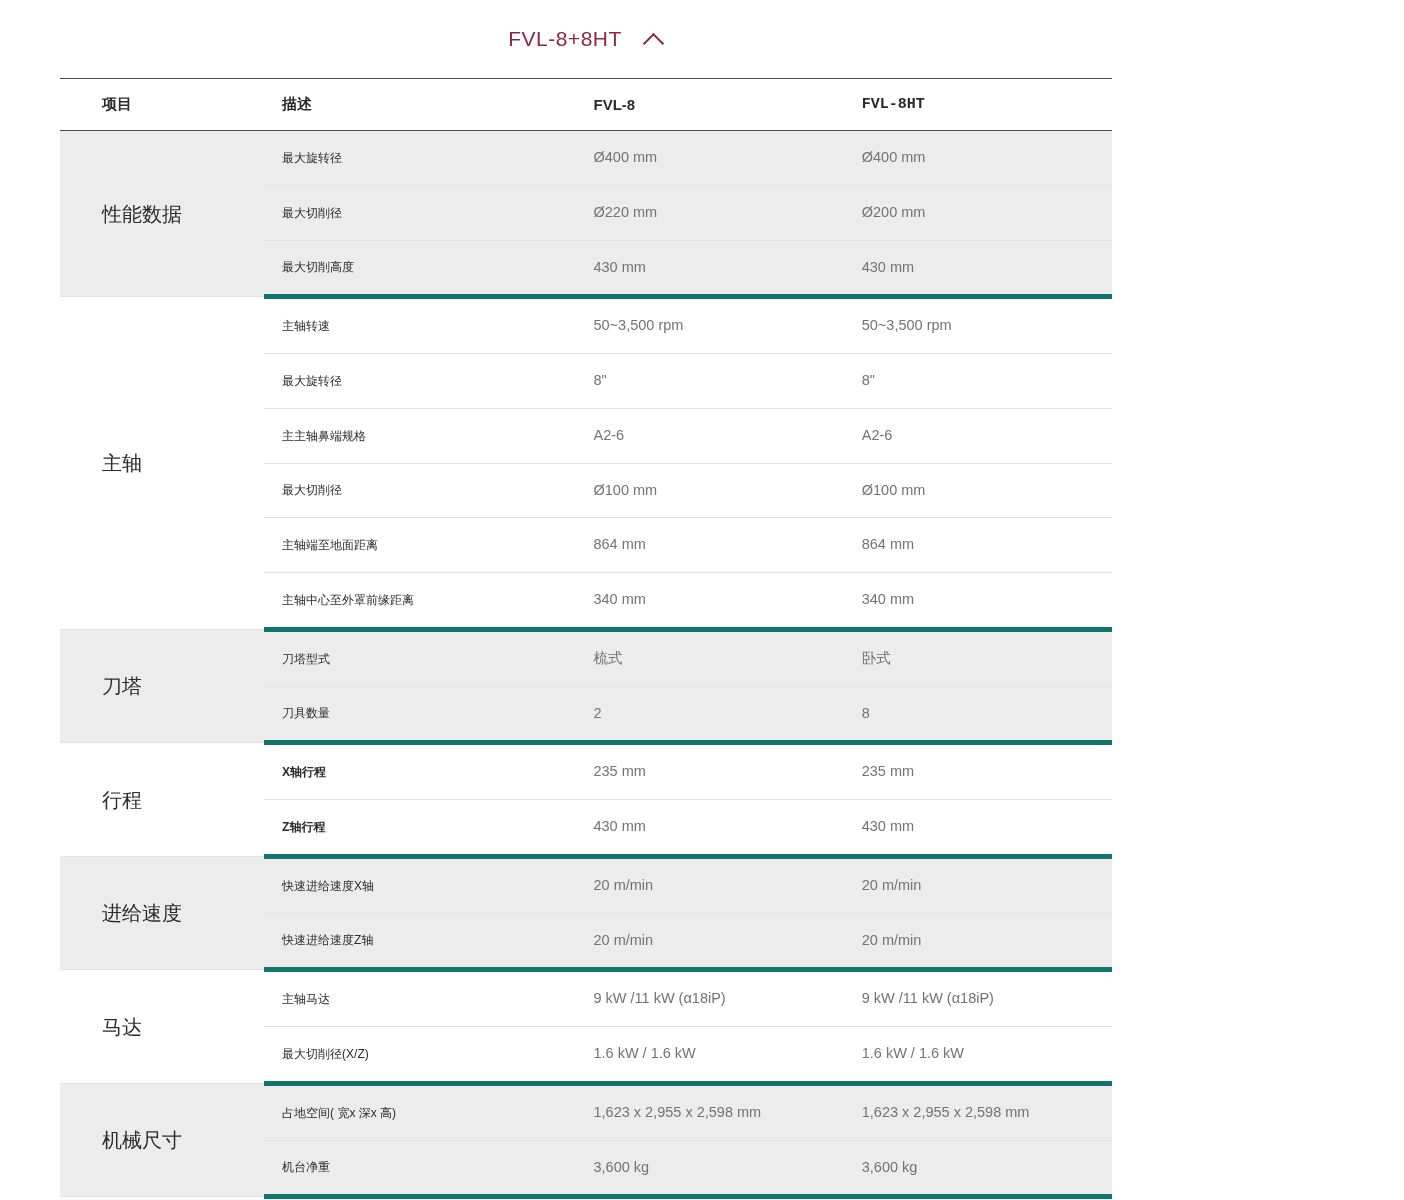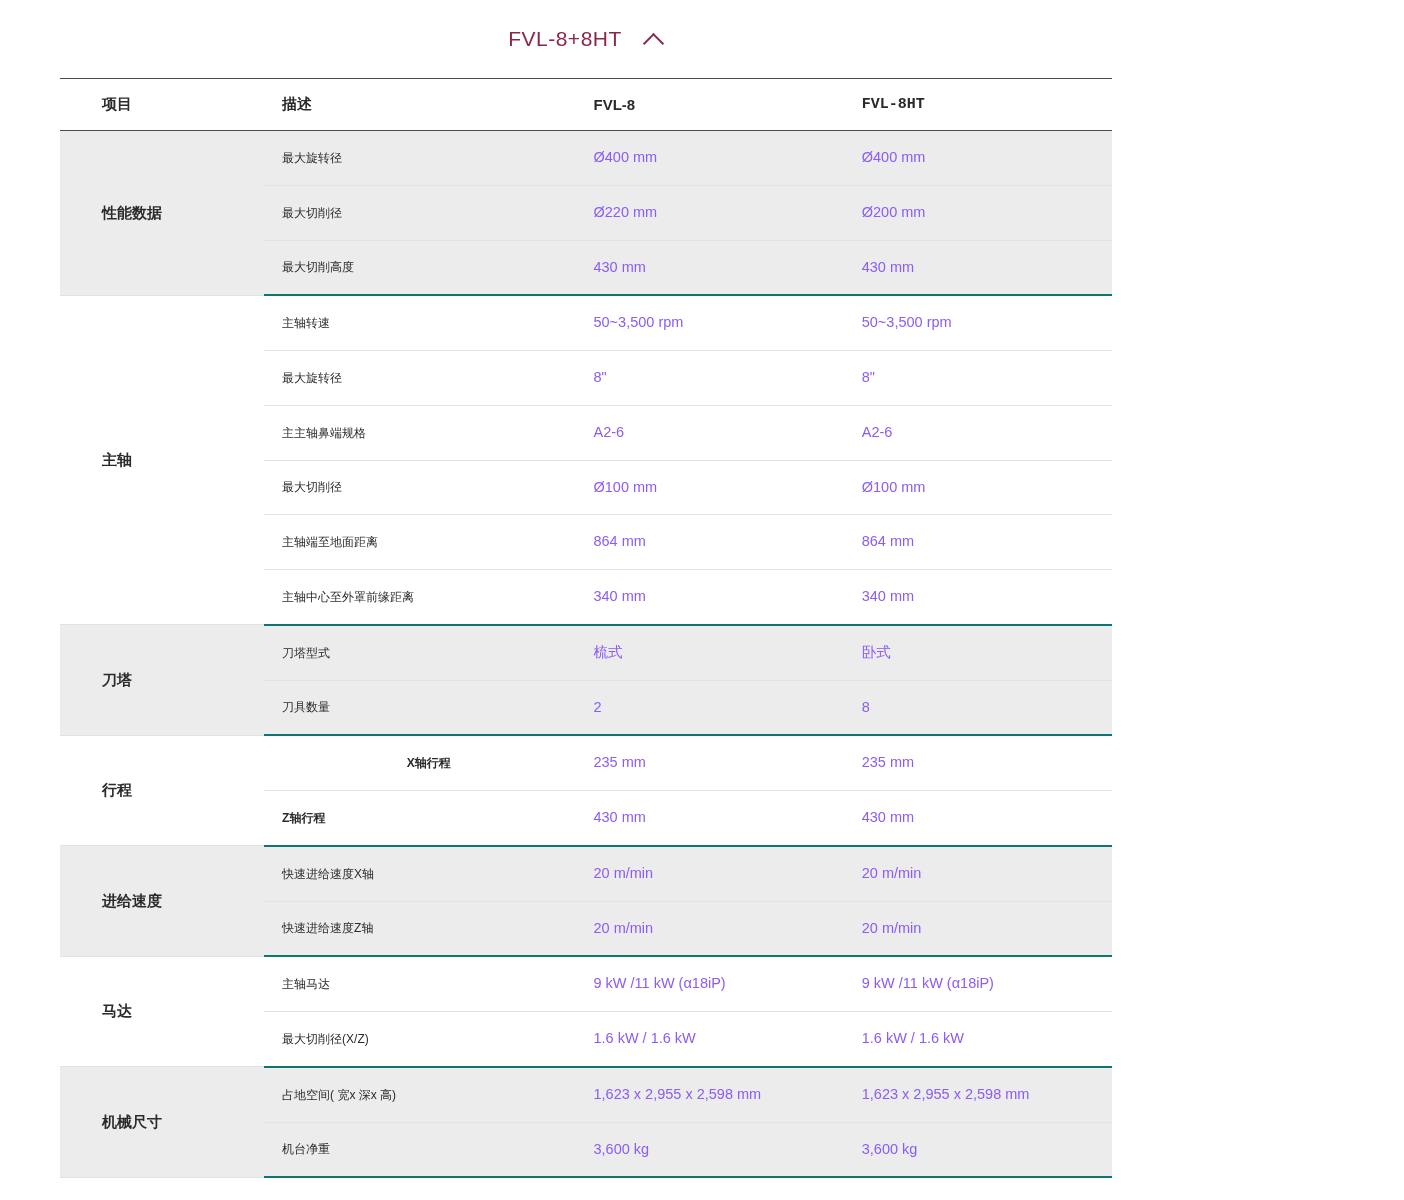"Ø400 mm" td.val-cell { color: #8b5cf6 -> #737373 }
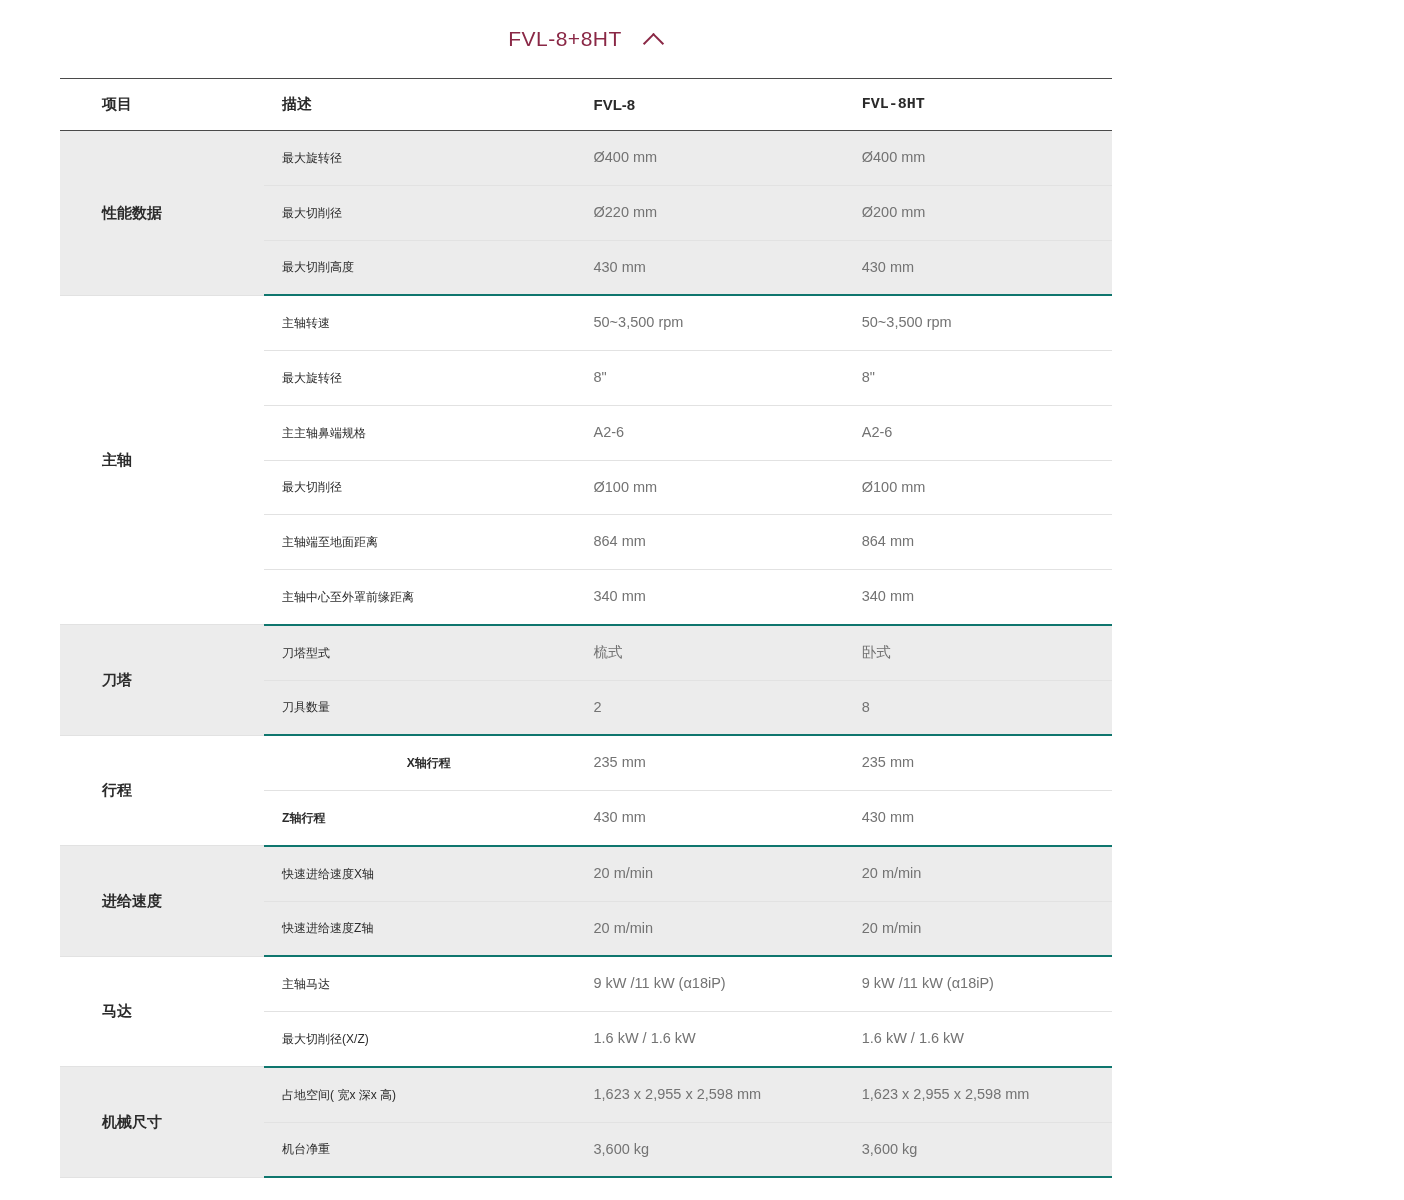"性能数据" td.group-cell { font-size: 15px -> 20px; font-weight: 700 -> 400 }
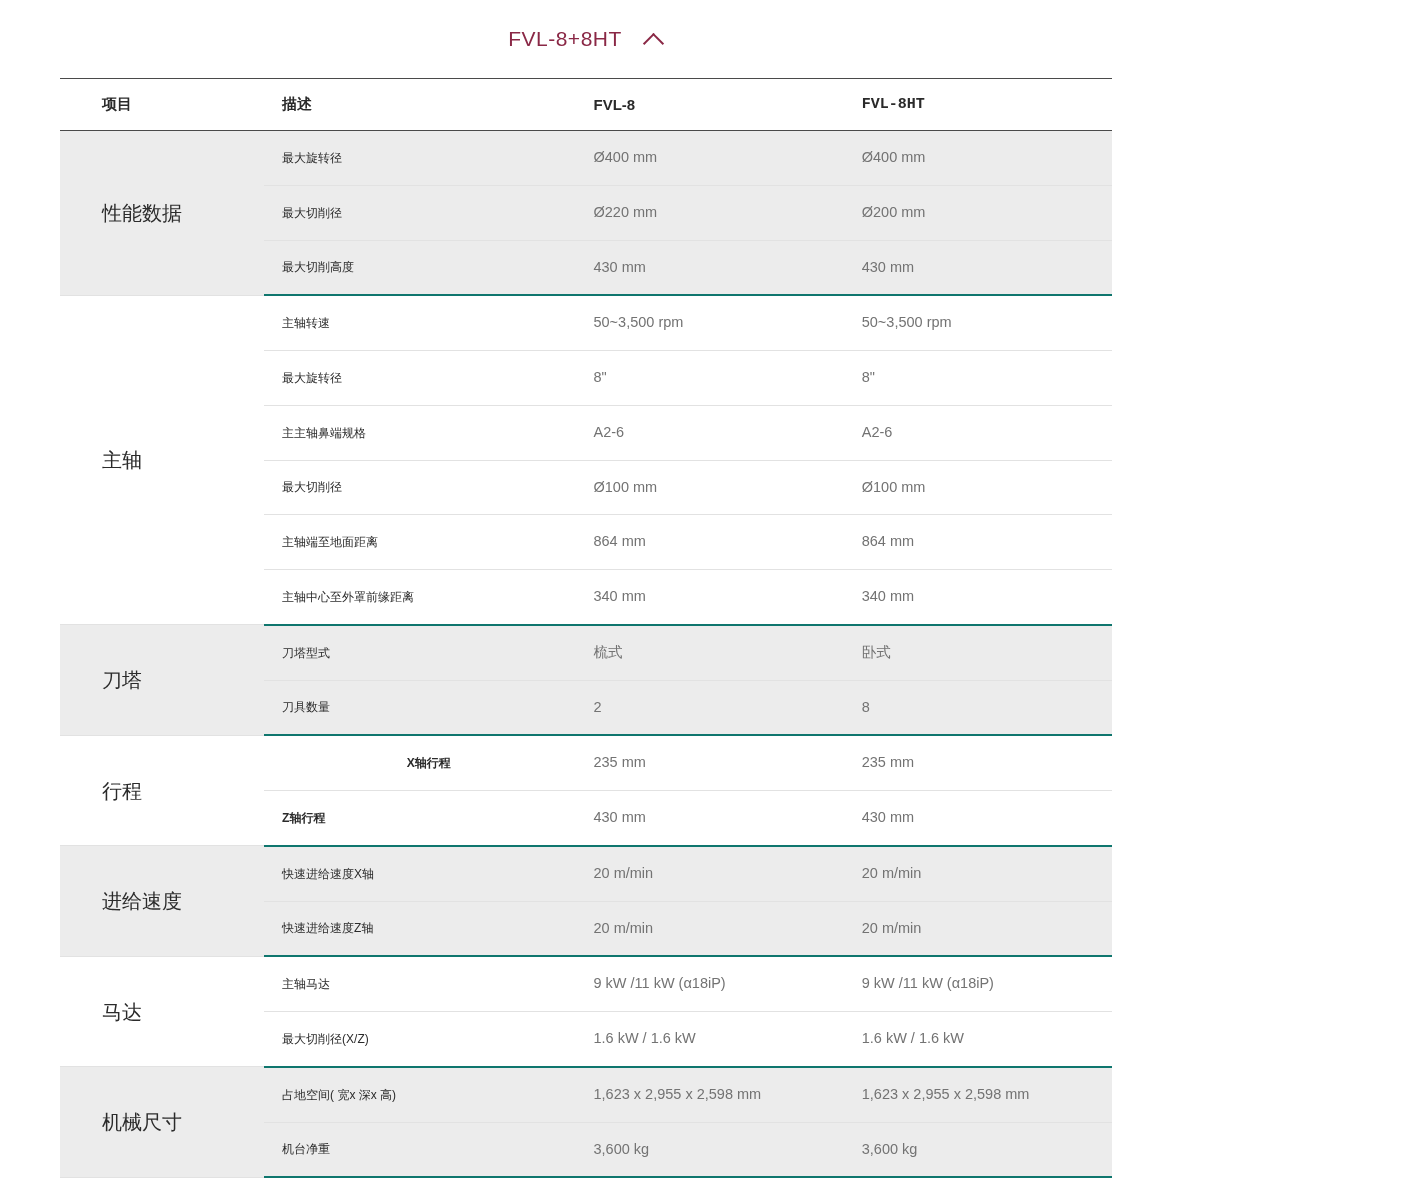"最大切削高度" tbody tr.band-last td { border-bottom: 2px solid #0f766e -> 5px solid #0f766e }
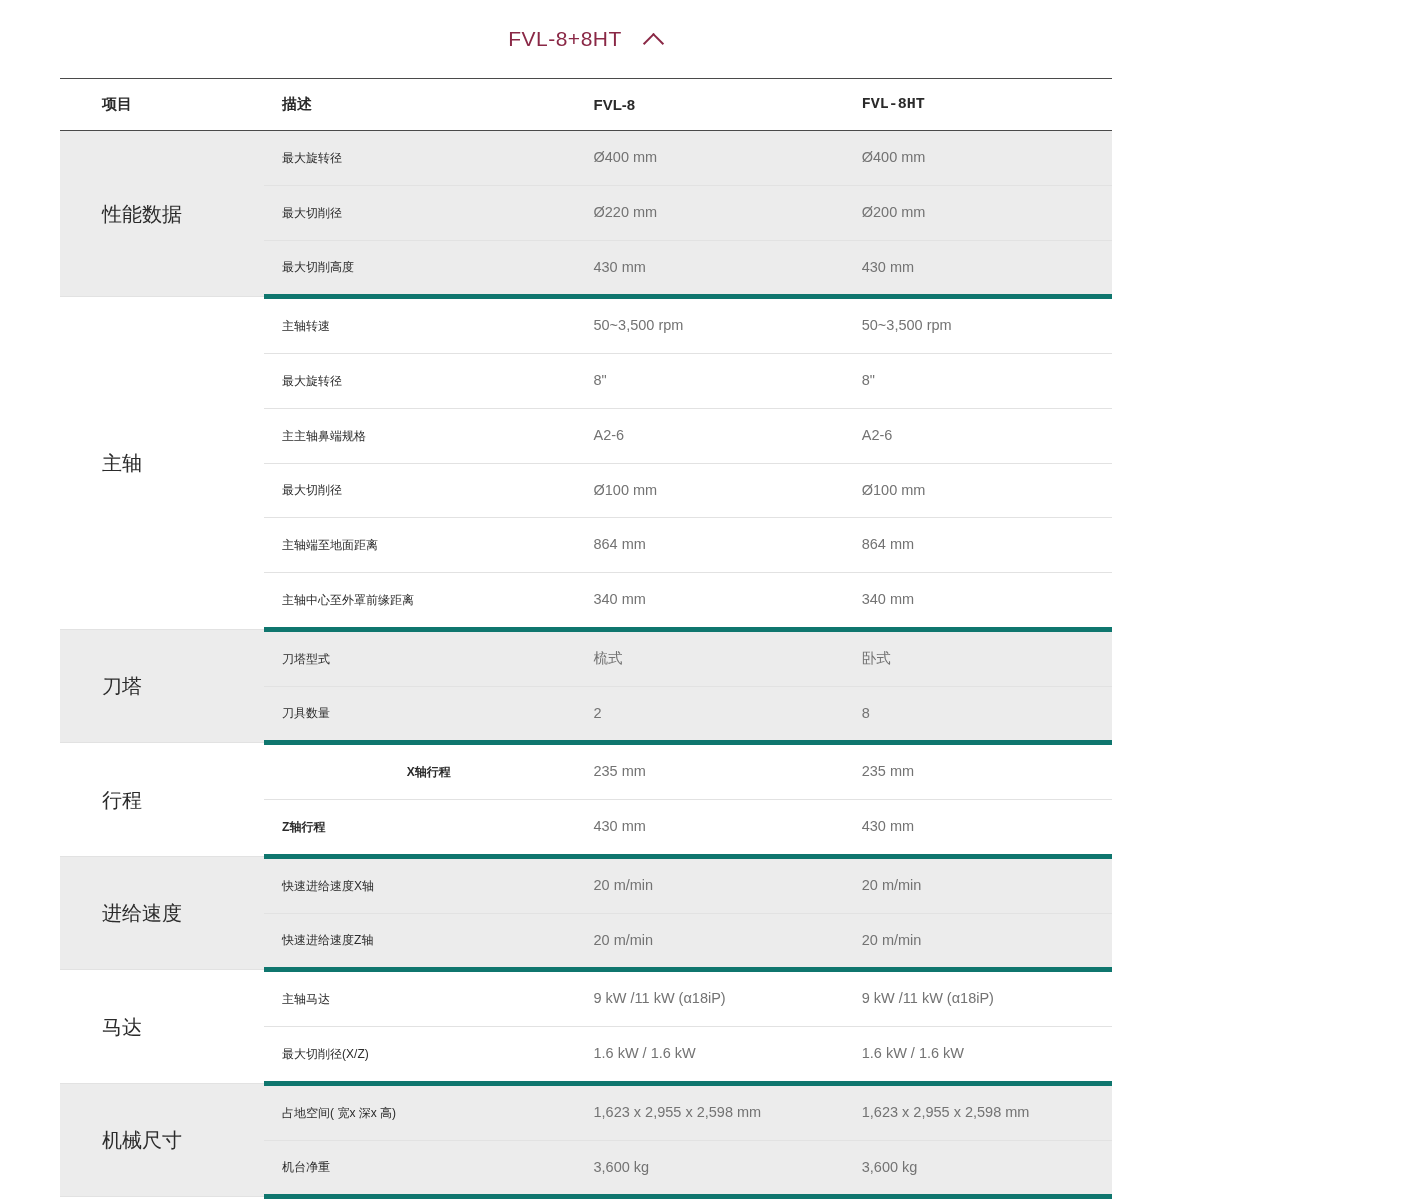"X轴行程" td.desc-cell { text-align: center -> none }
